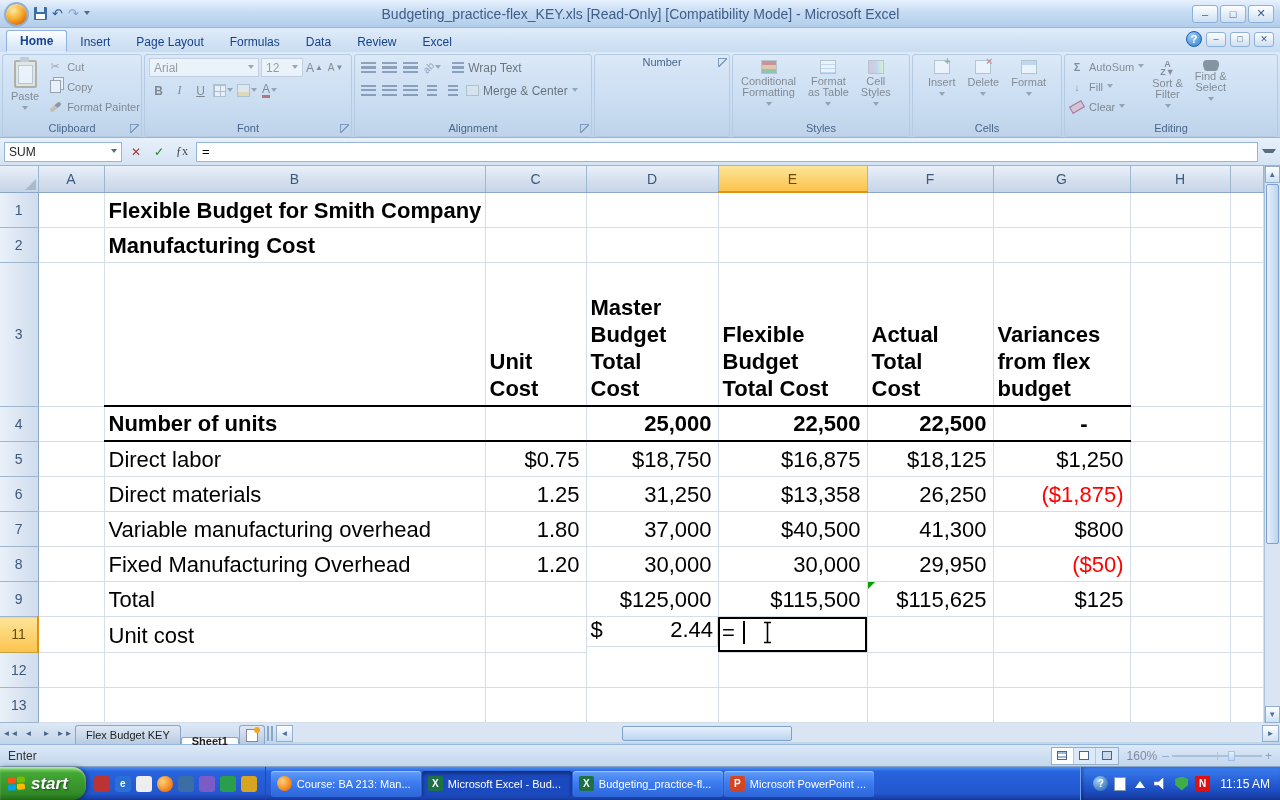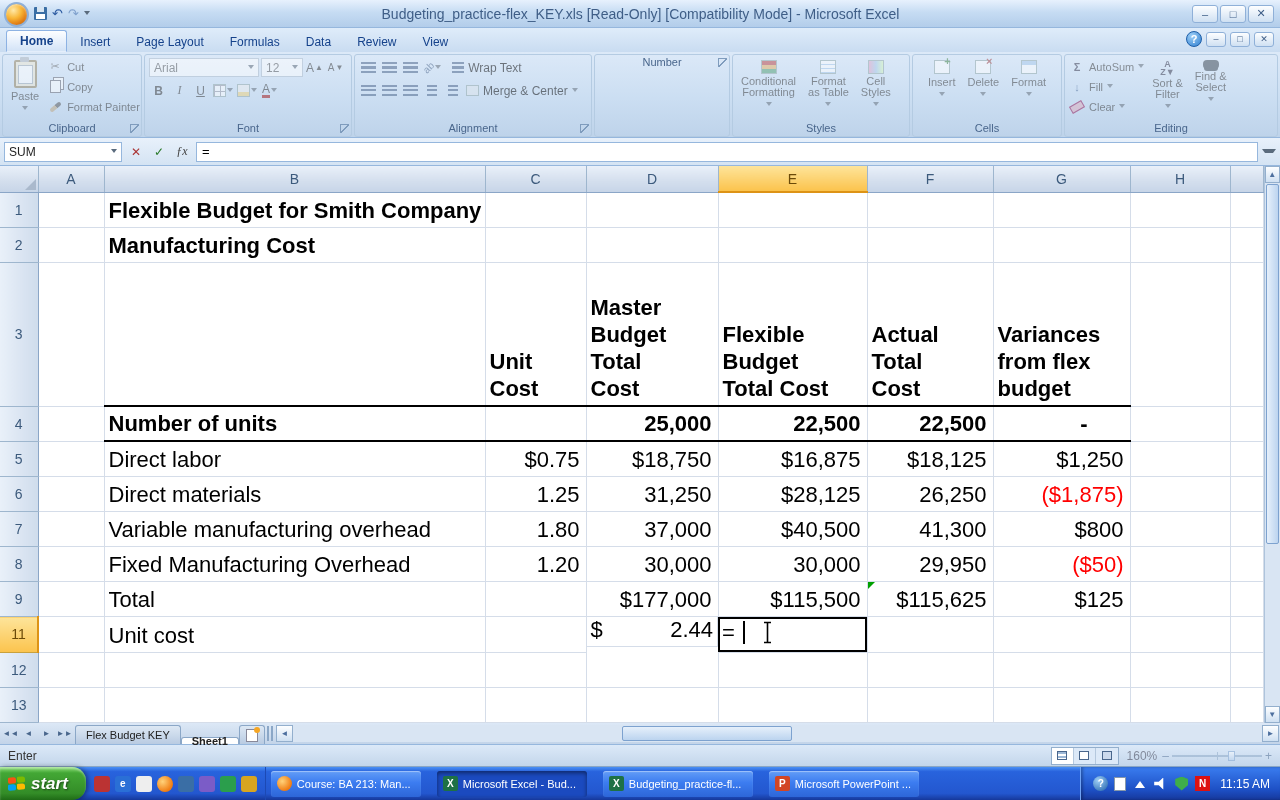"View" div.rtab { text: View -> Excel }
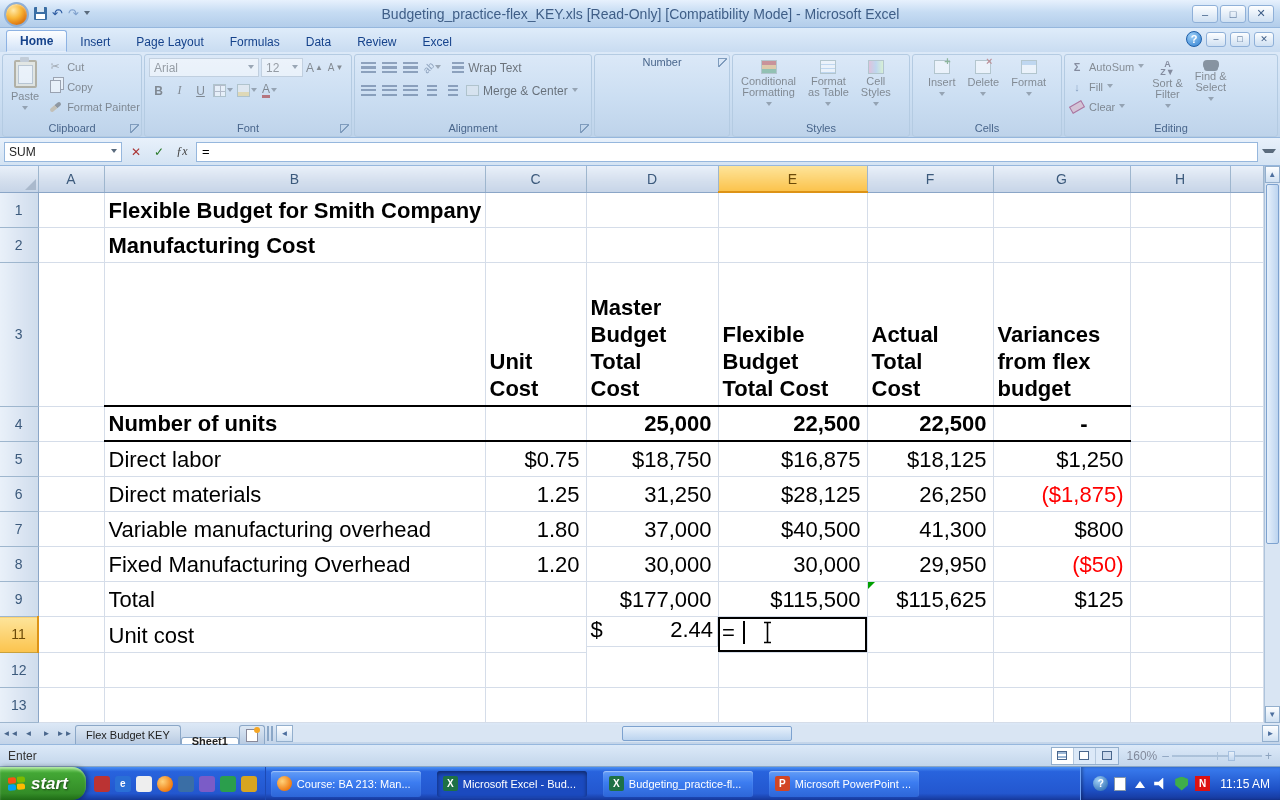"ƒx" .fxb.fx { font-style: italic -> none }
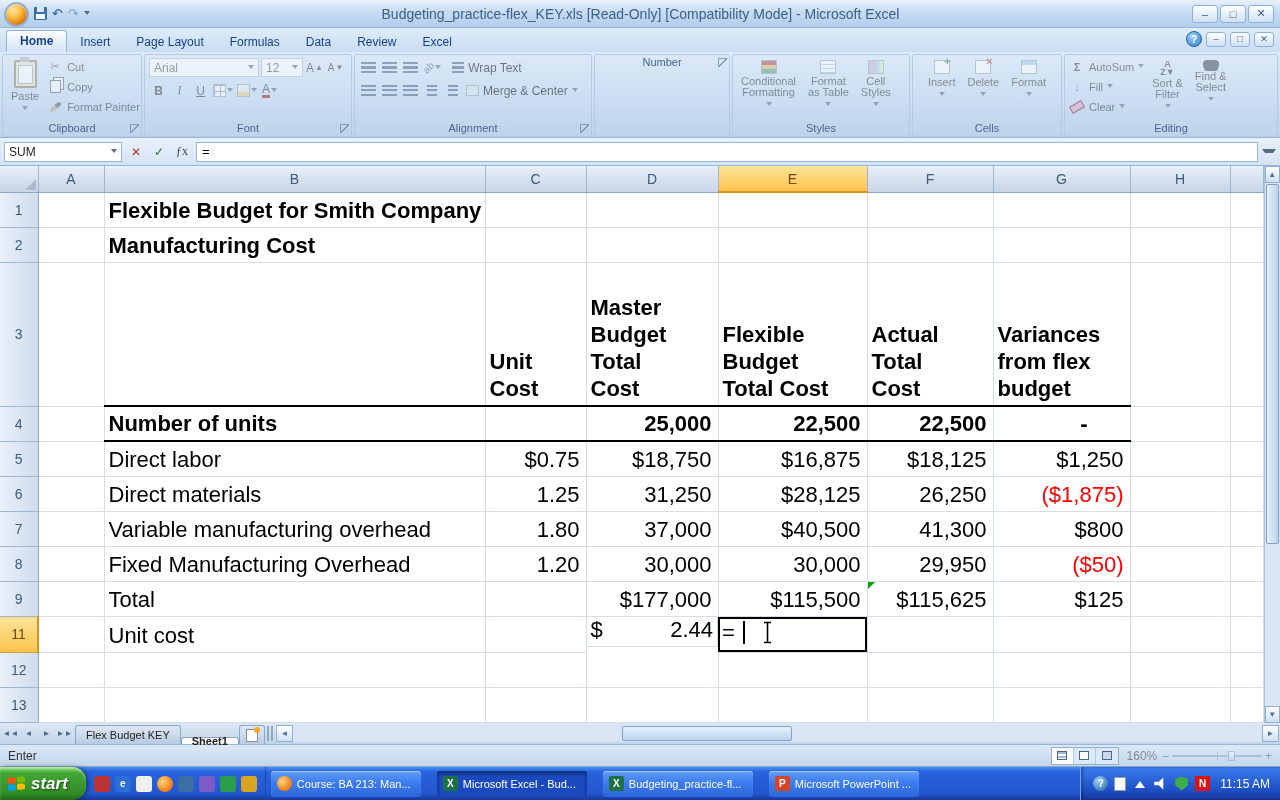"$28,125" td.num { text: $28,125 -> $13,358 }
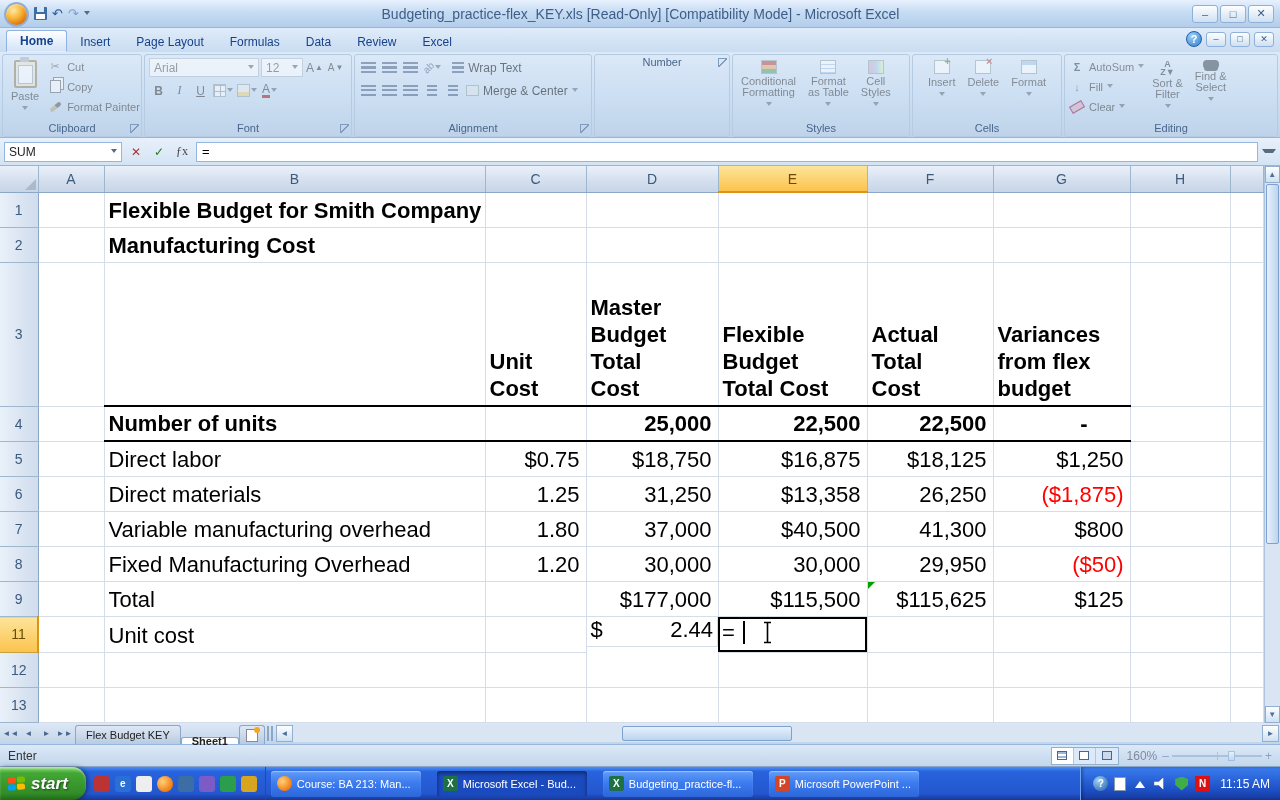"$177,000" td.num { text: $177,000 -> $125,000 }
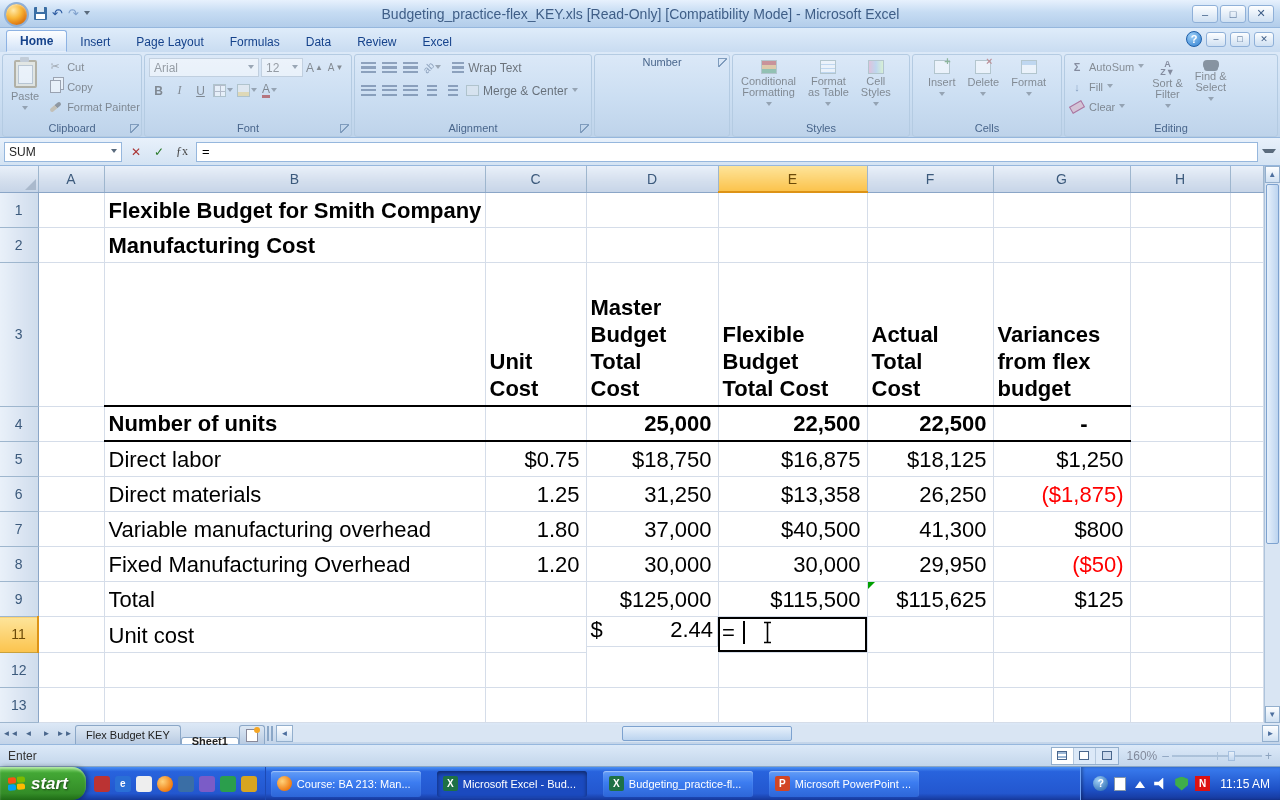"Course: BA 213: Man..." .tasks { gap: 16px -> 1px }
